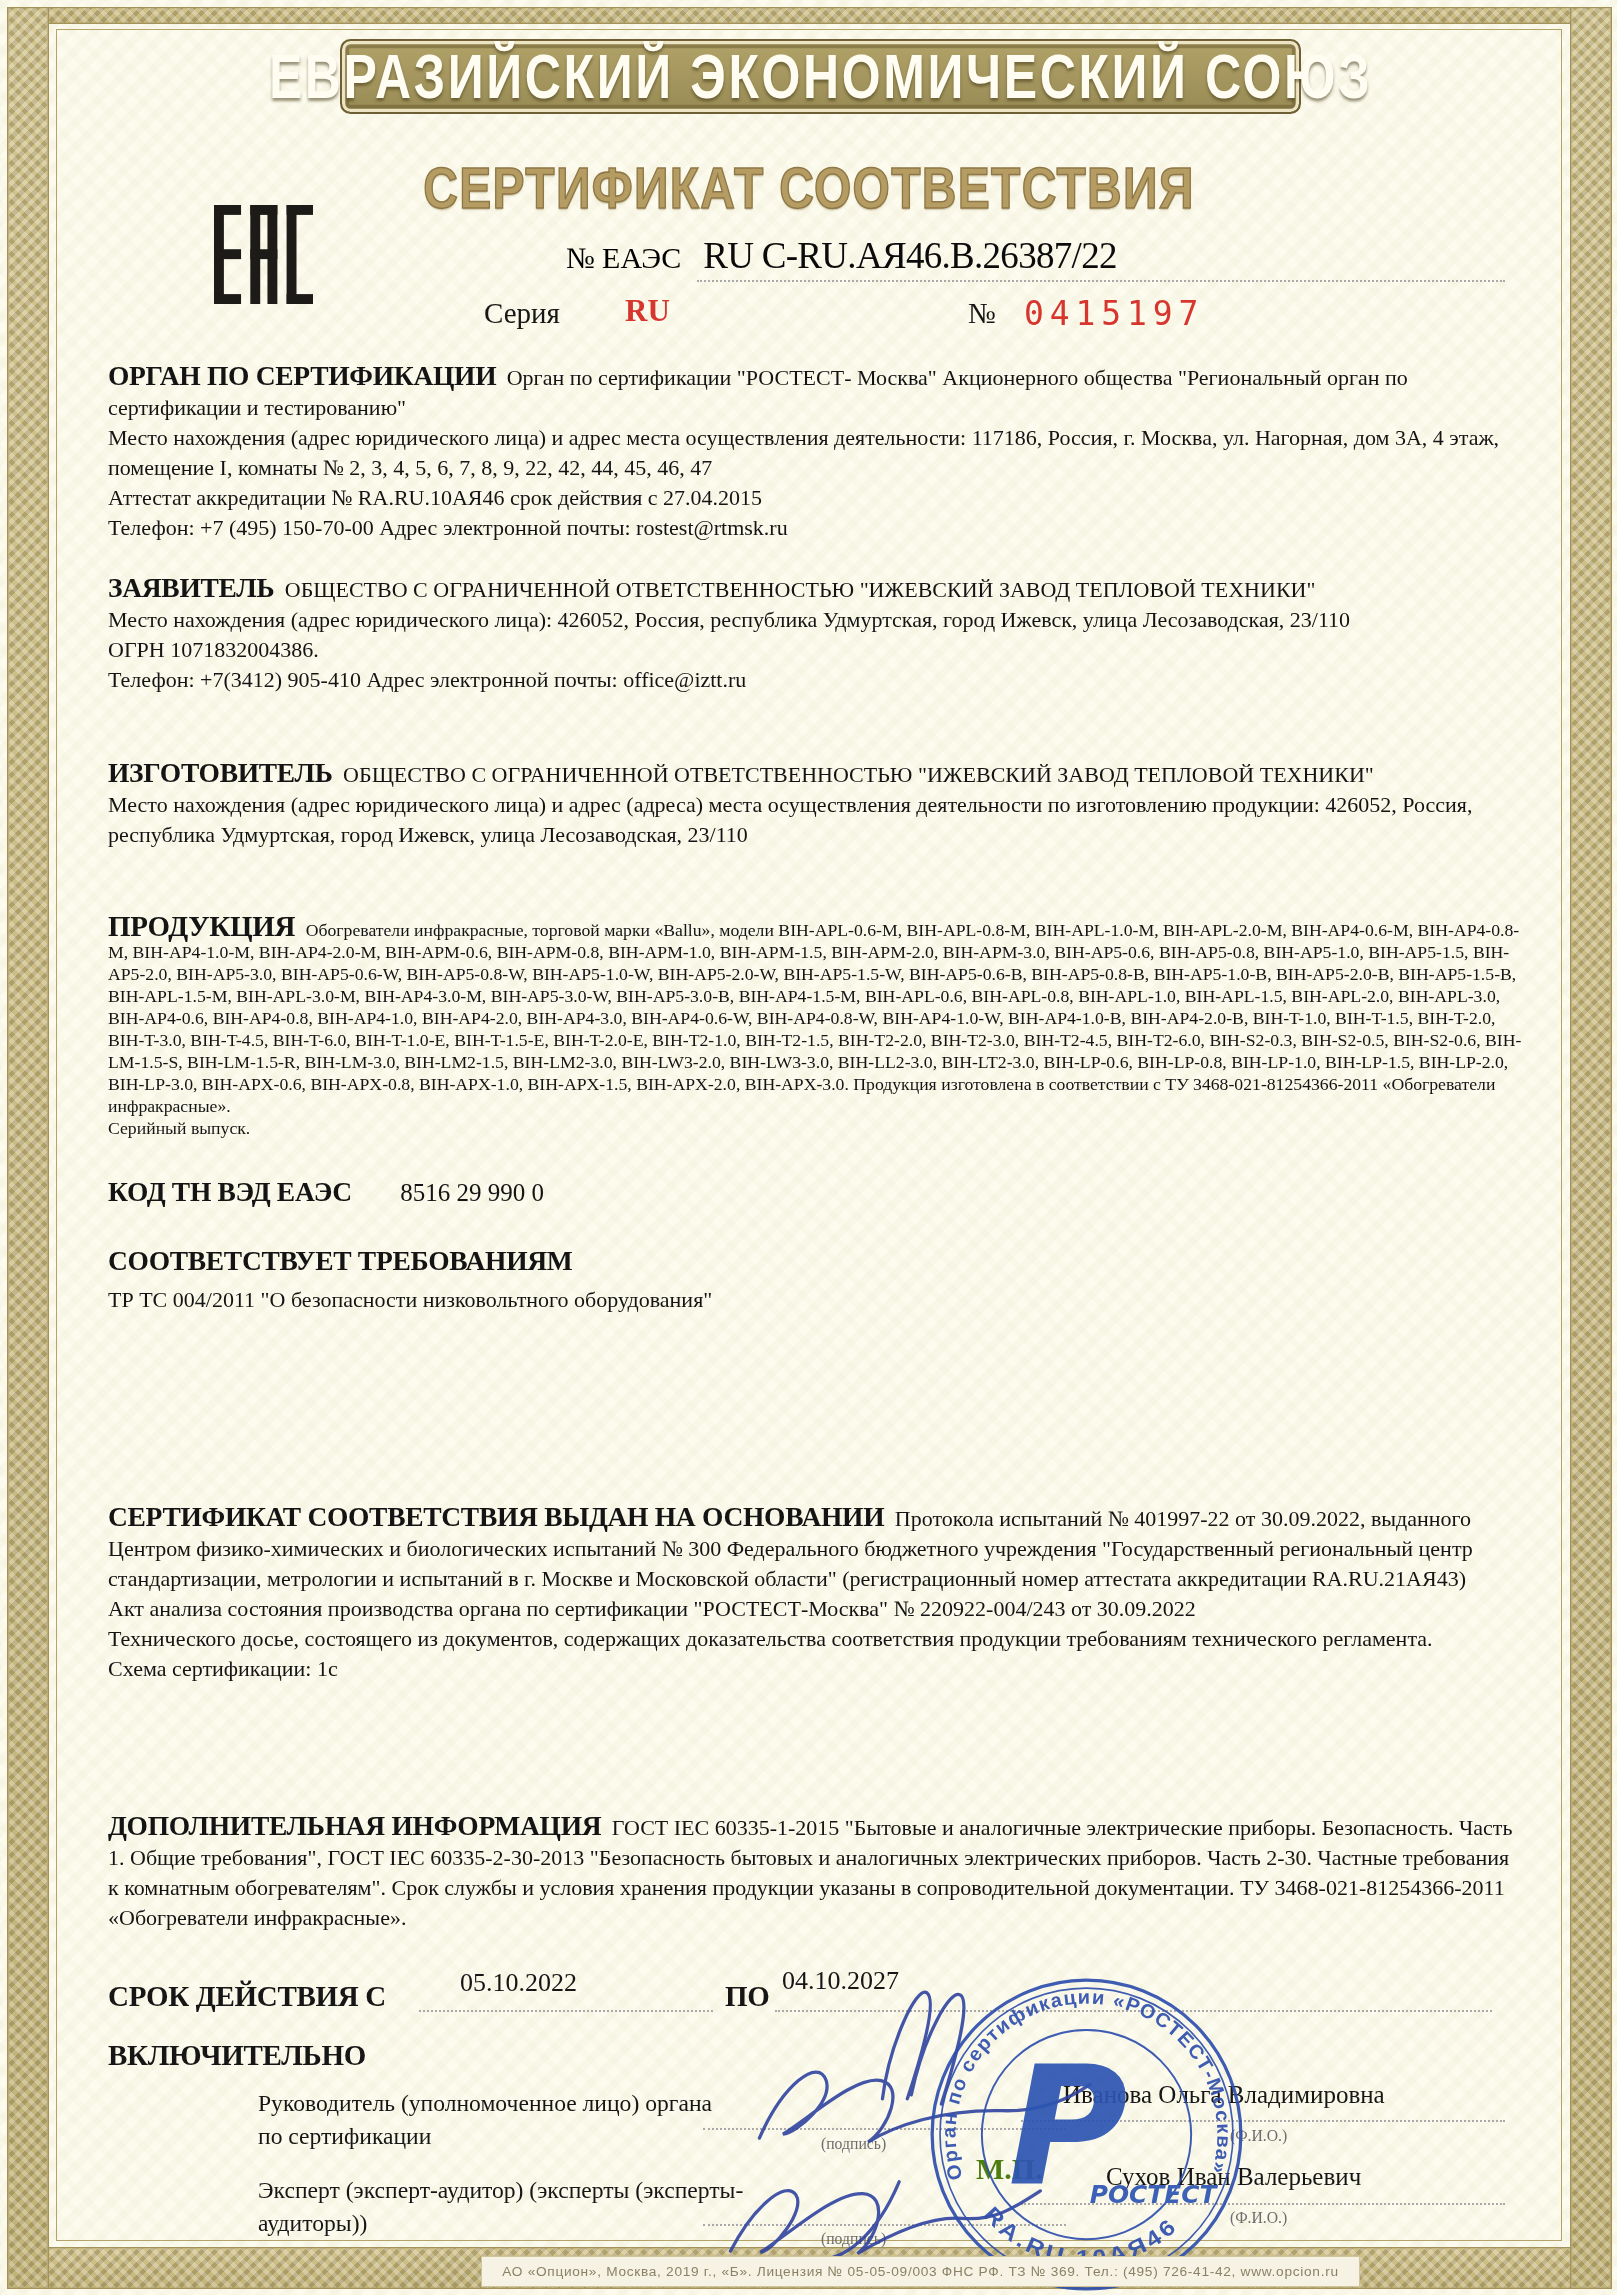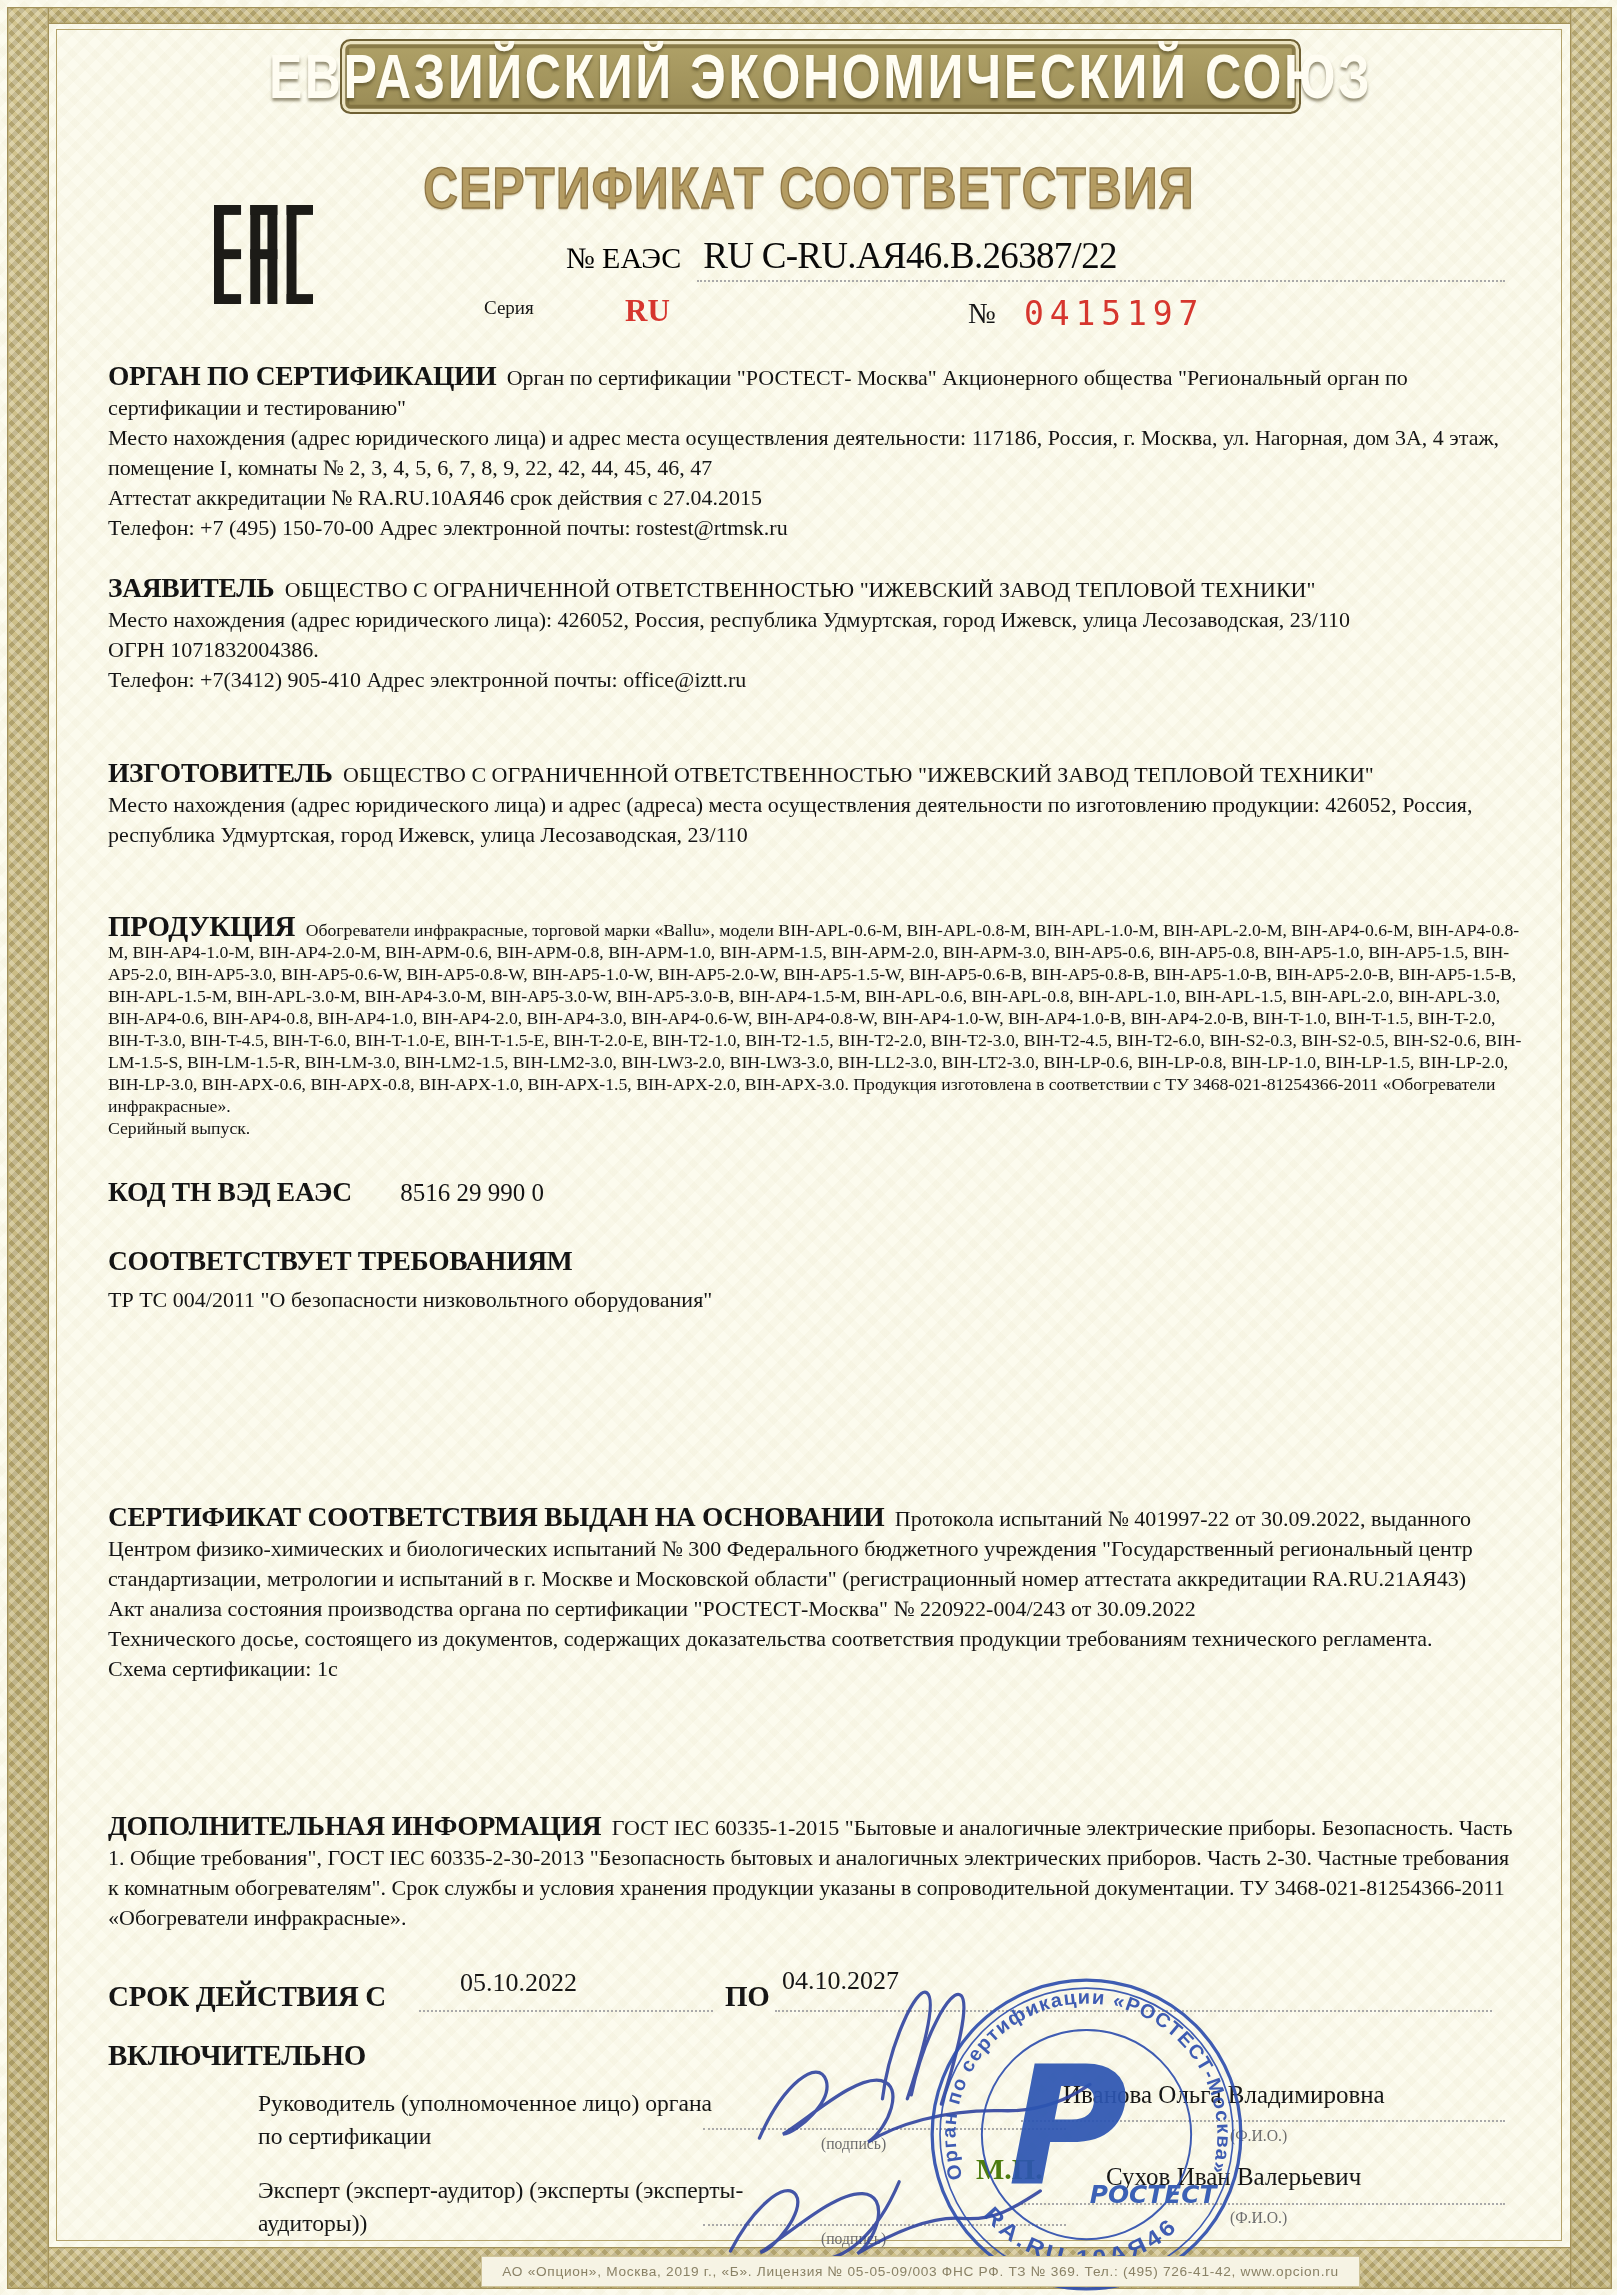"Серия" .series-label { font-size: 19px -> 29px }
